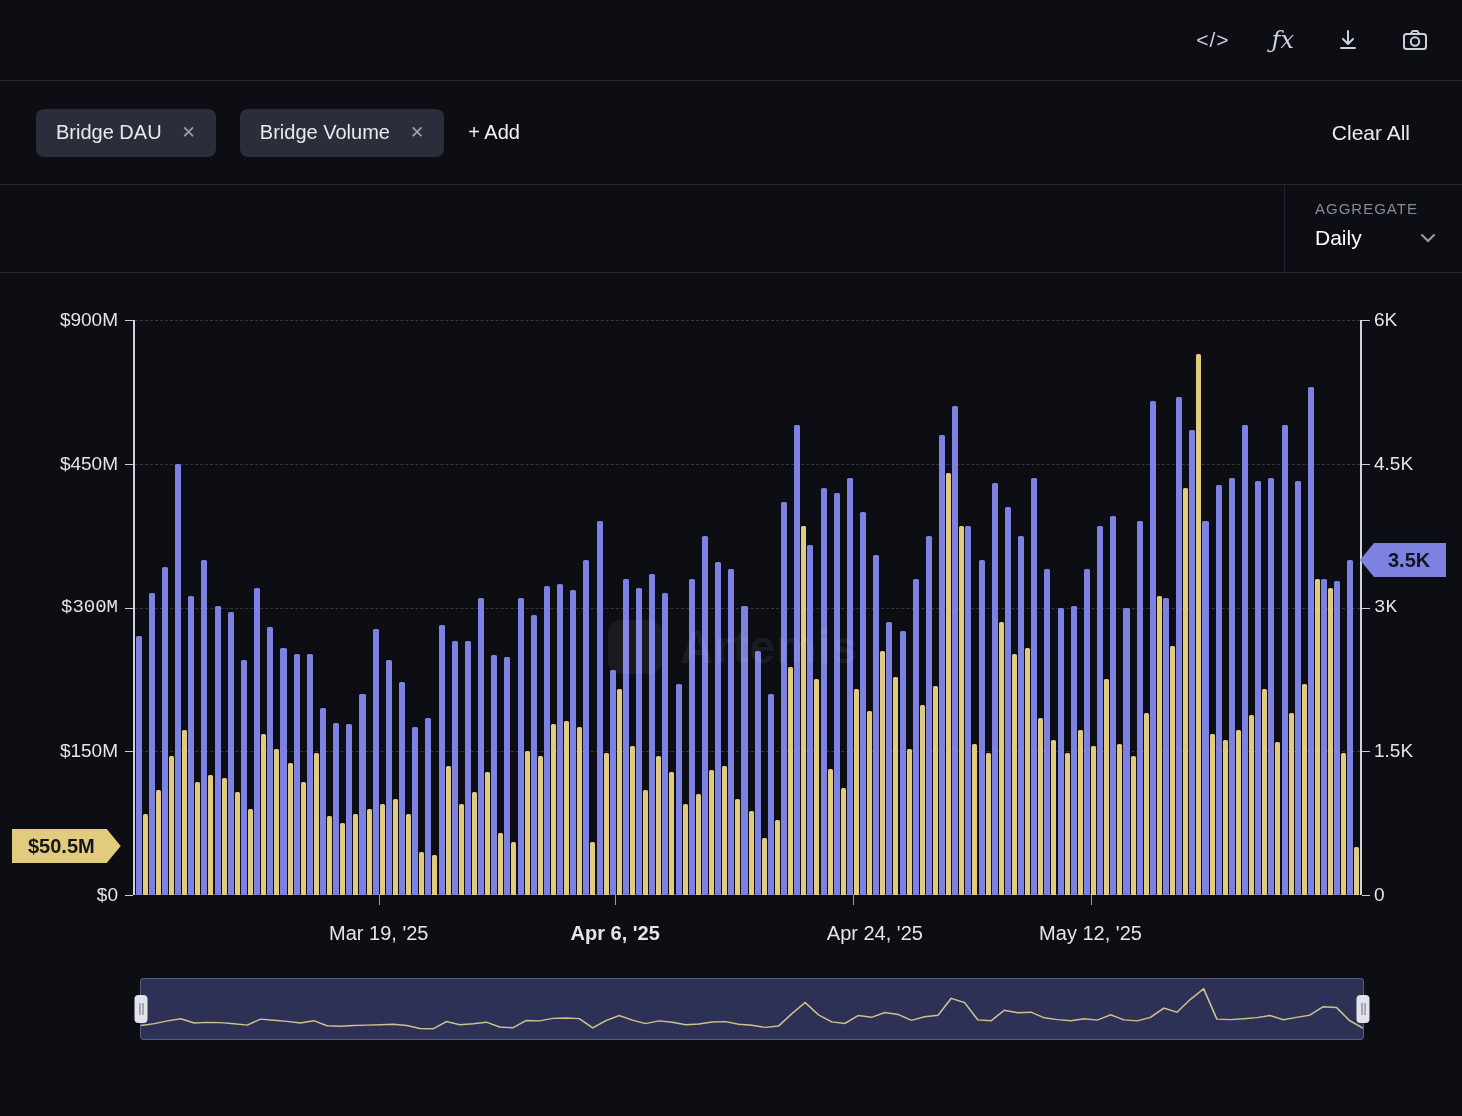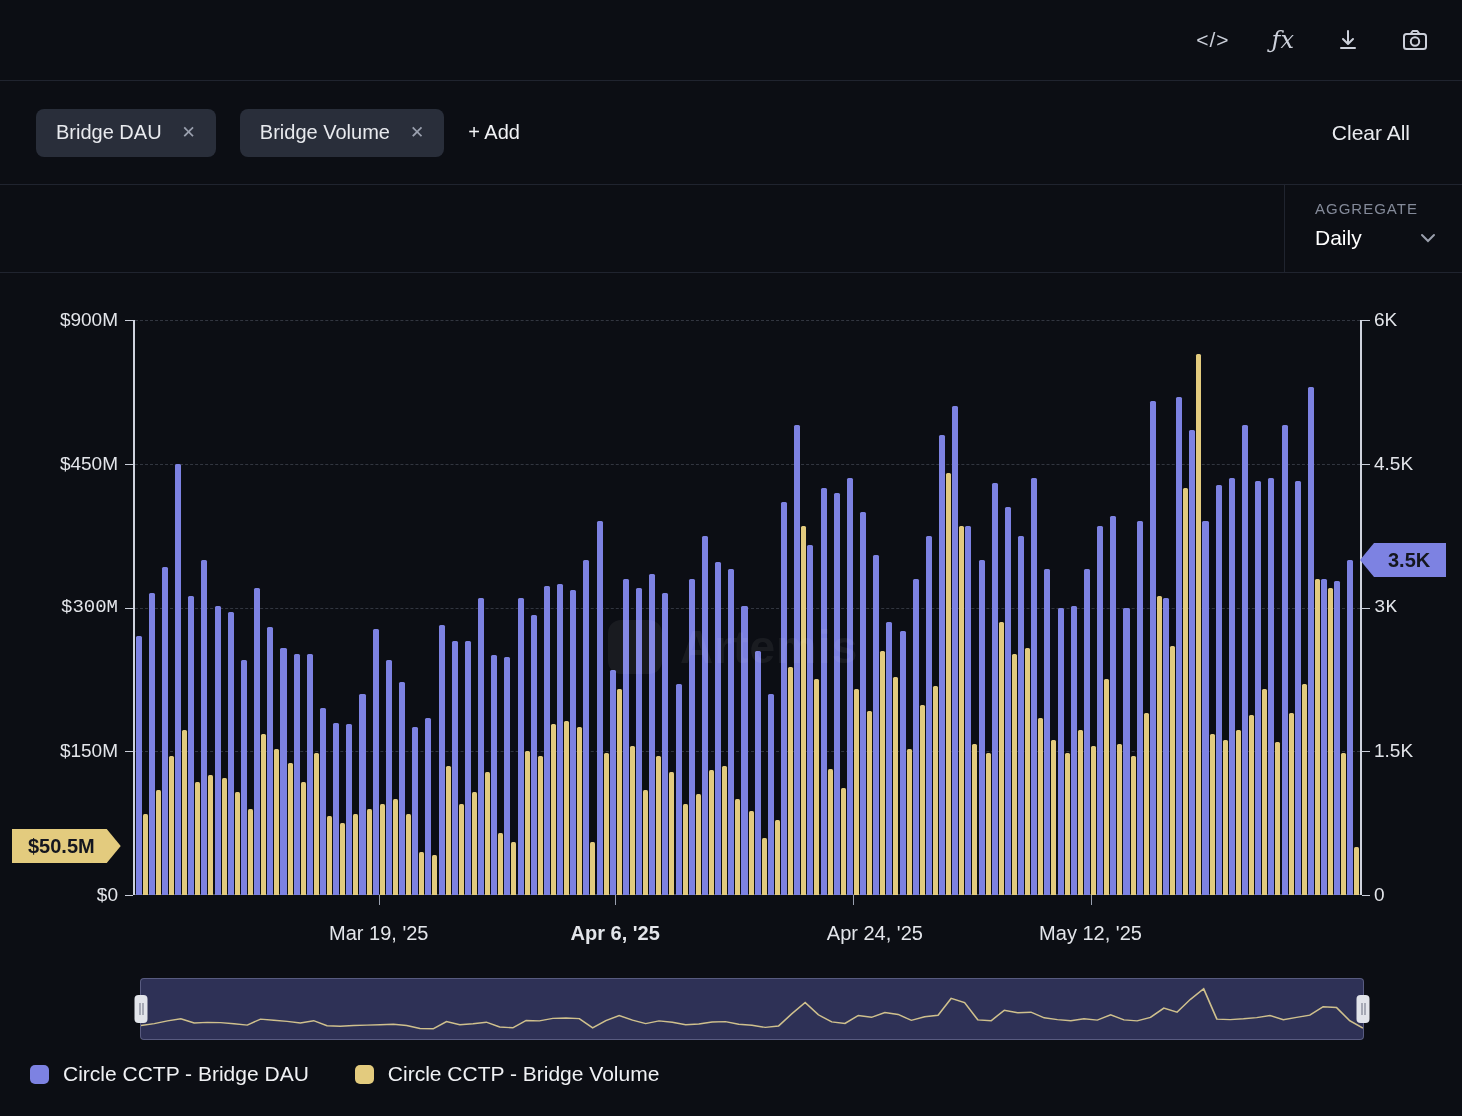"Circle CCTP - Bridge DAU" div.legend { html: <div> <div> <span></span> <span>Circle CCTP - Bridge DAU</span> </div> <div> <span></span> <span>Circle CCTP - Bridge Volume</span> </div> </div> -> none }
